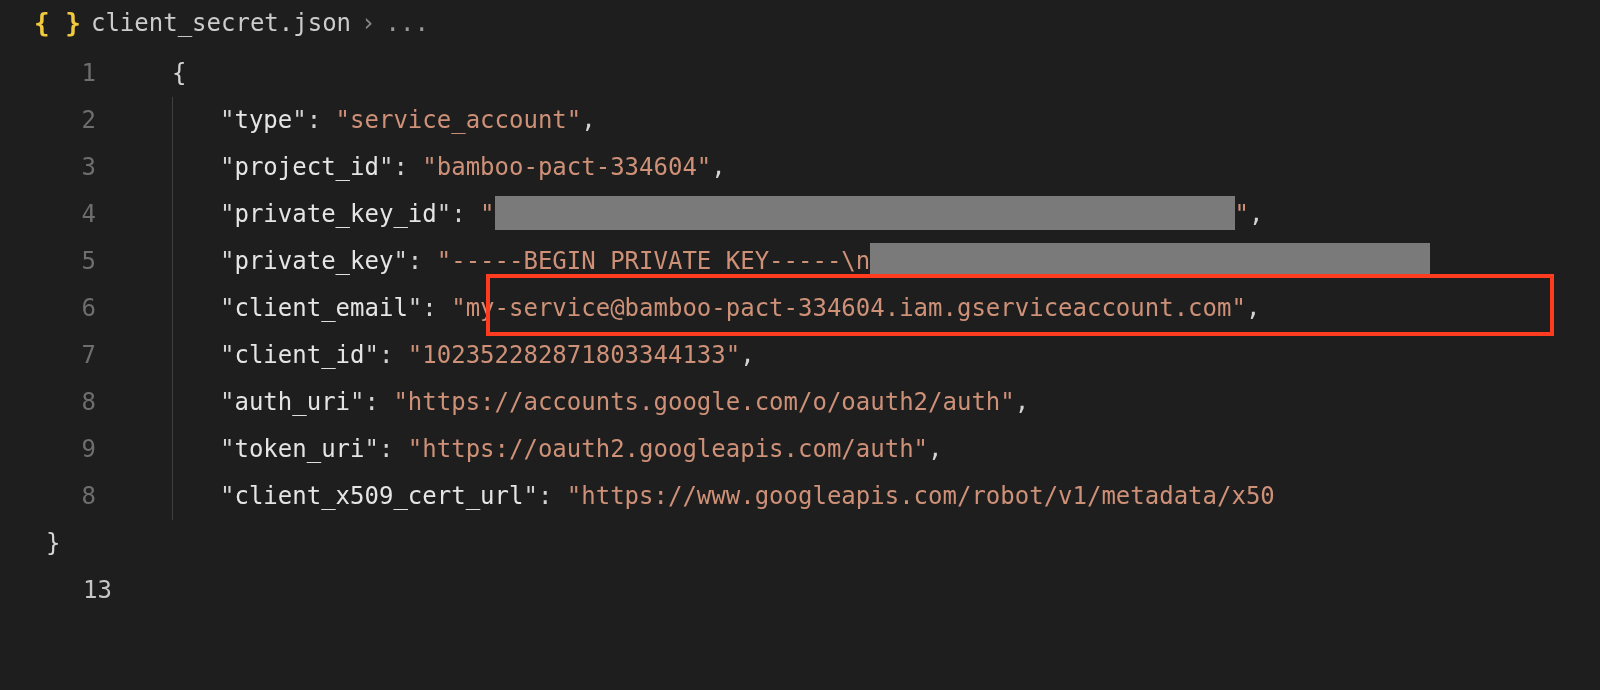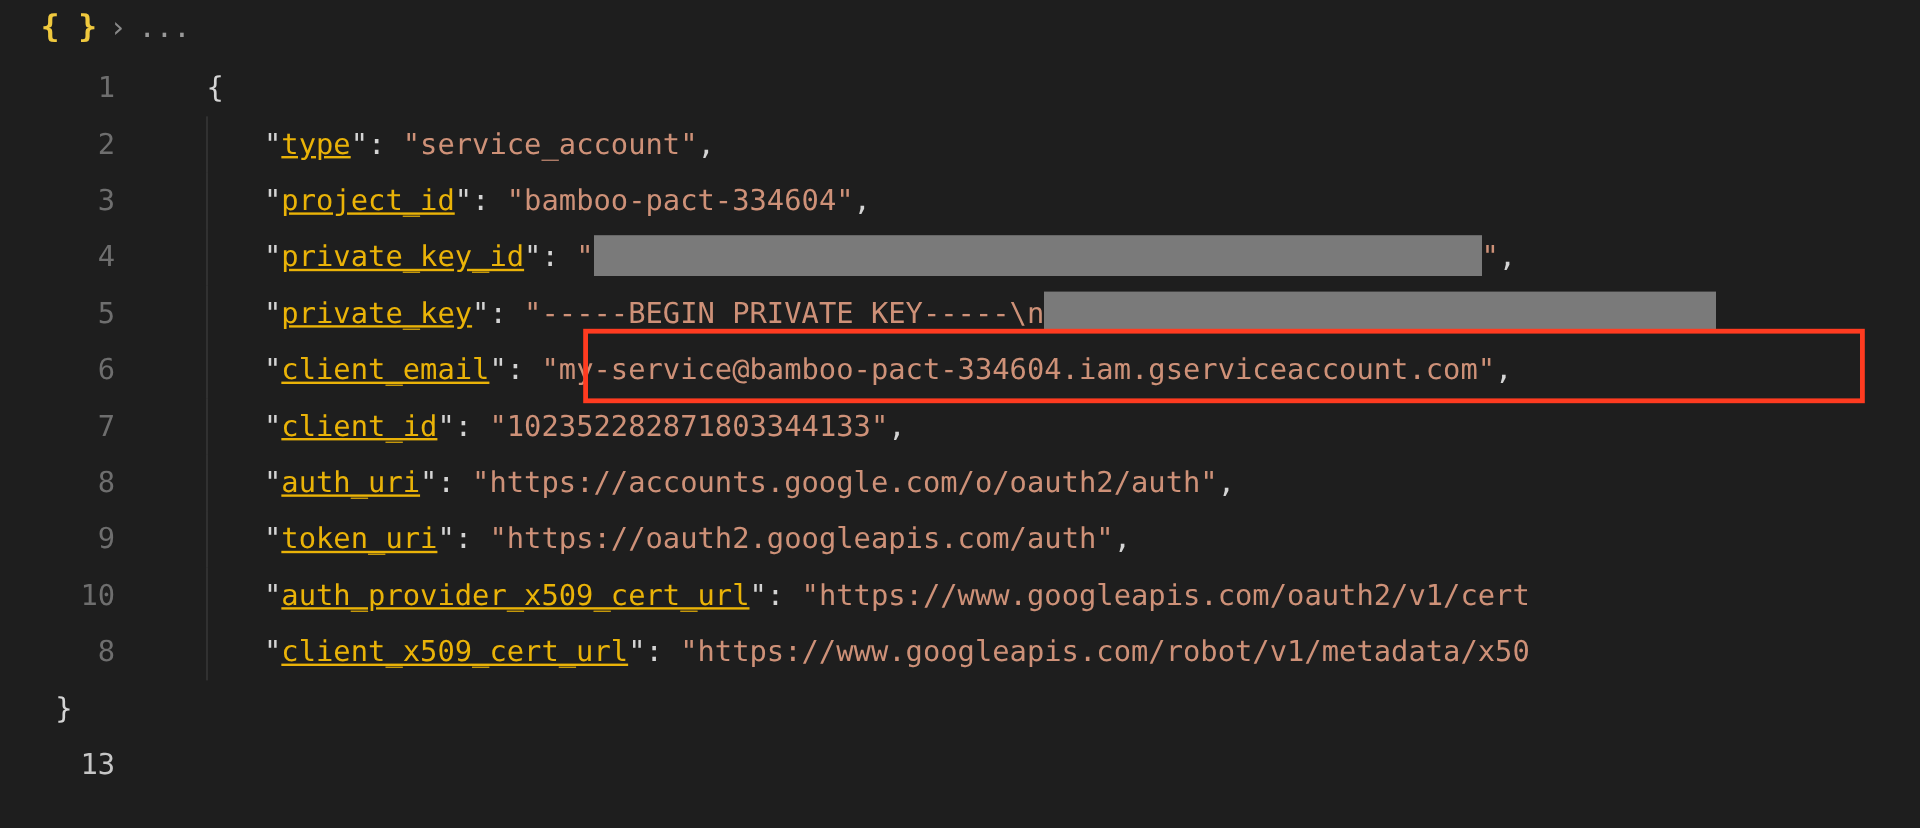"client_secret.json" span.breadcrumb-name { html: none -> <span>client_secret.json</span> }
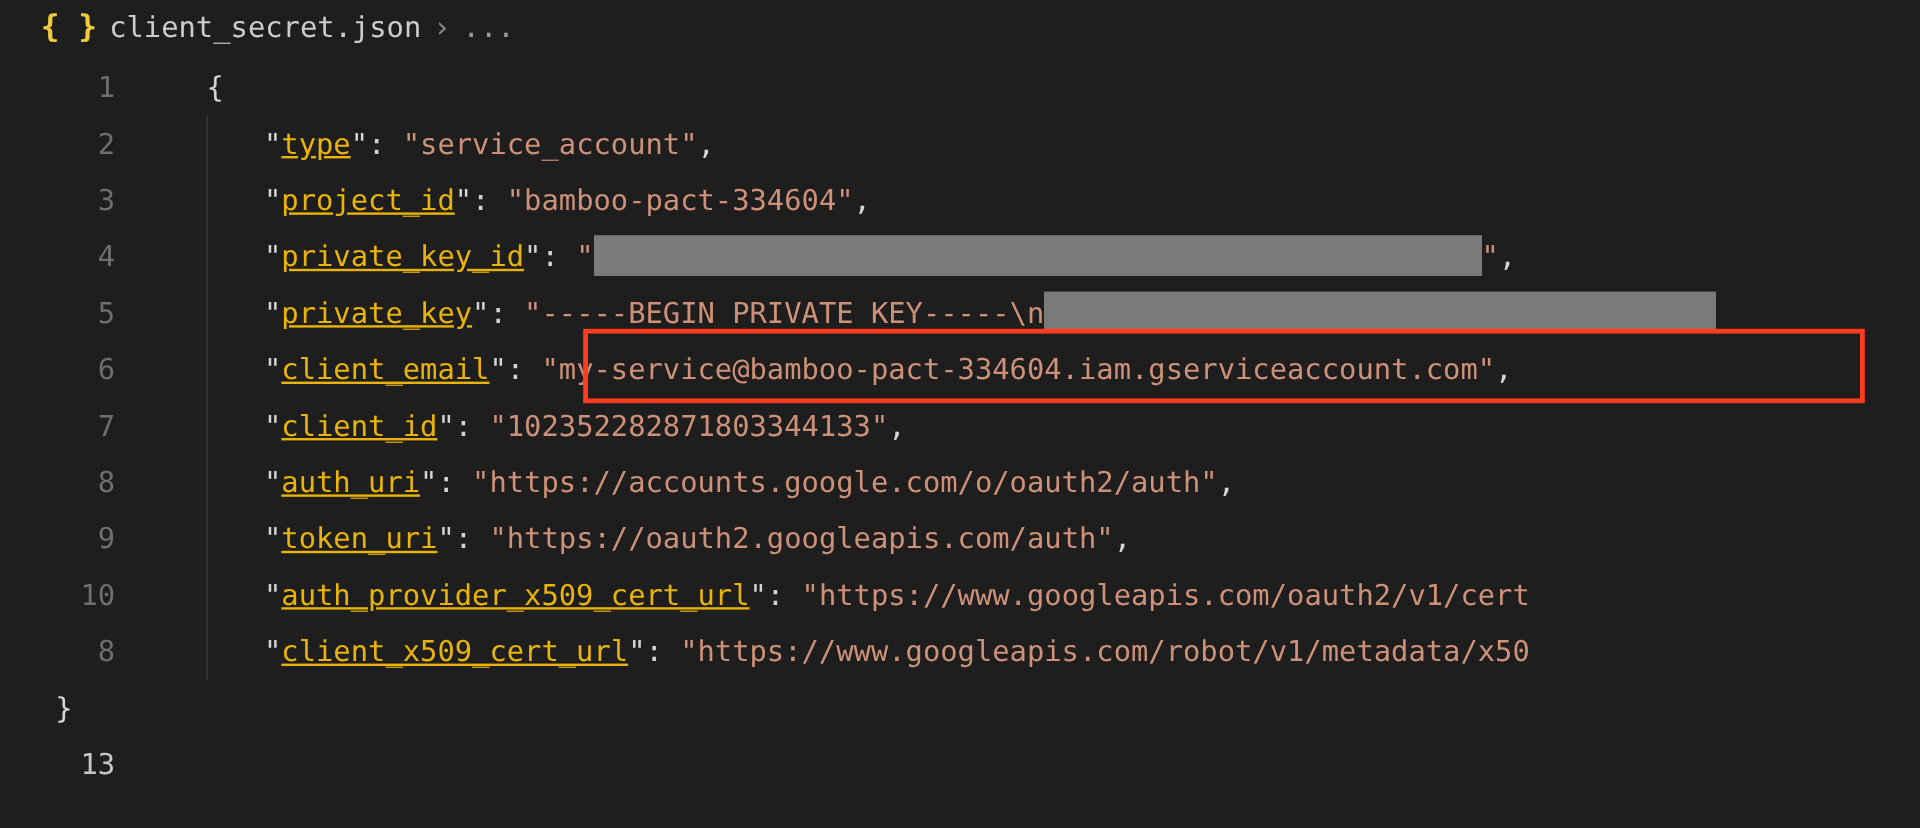"type" .key { color: #eab308 -> #e5e5e5; text-decoration: underline -> none }
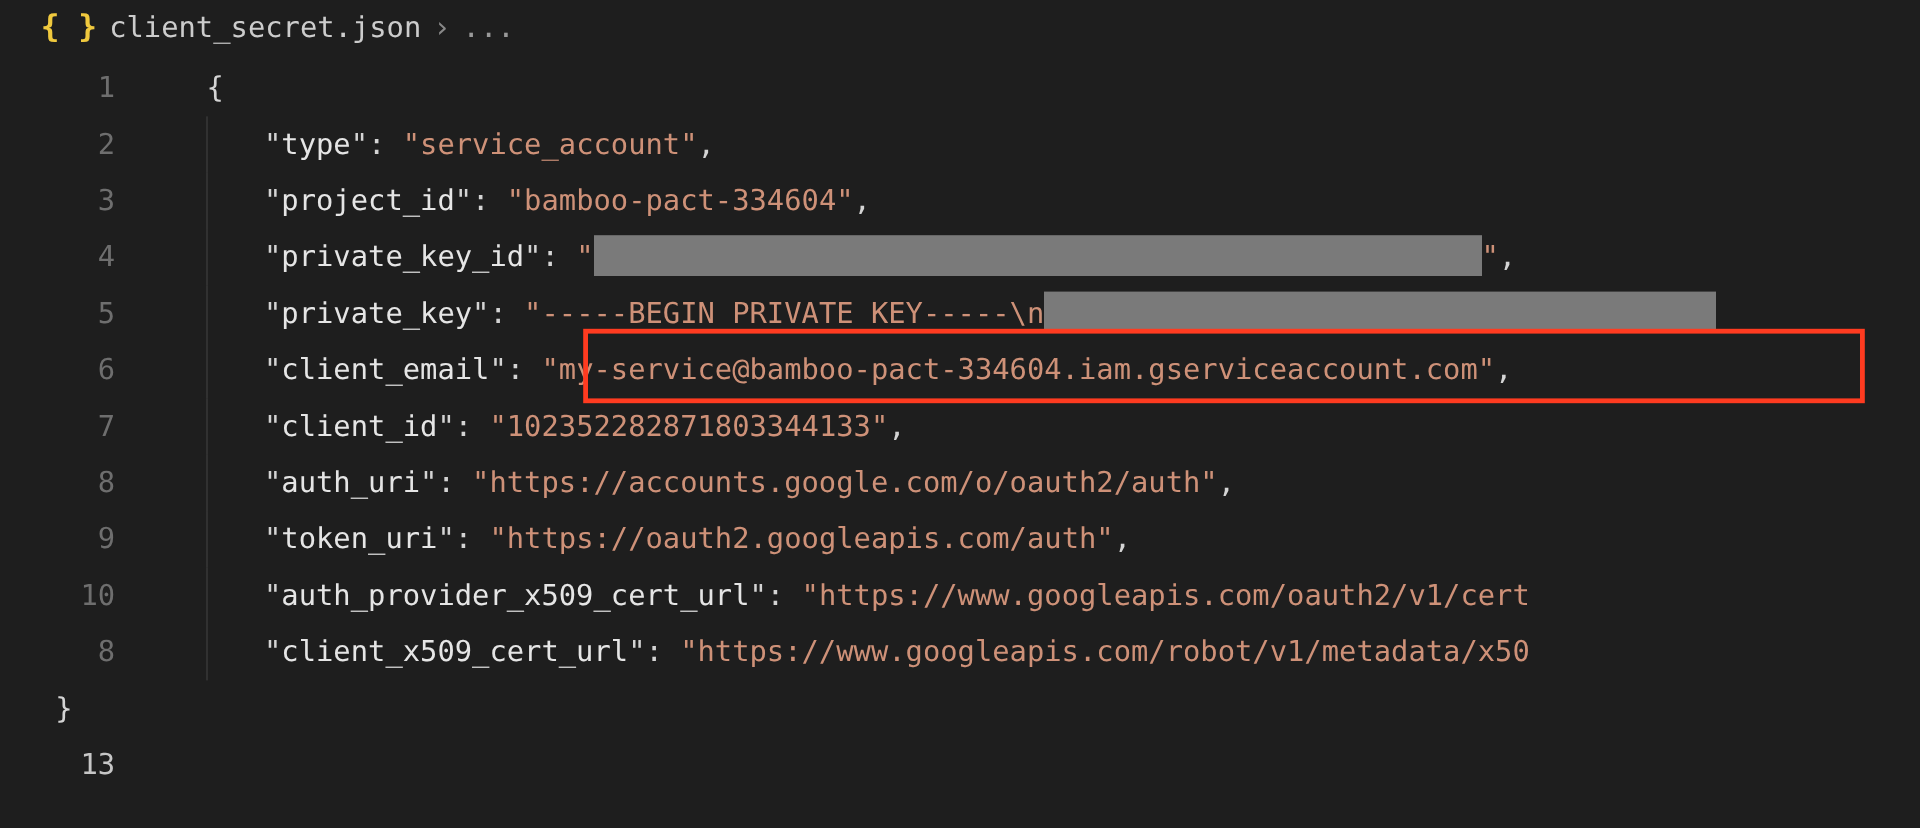"10" div.line { html: <div> <div>10</div> <div></div> <div><span>"</span><span>auth_provider_x509_cert_url</span><span>"</span><span>:</span><span> </span><span>"</span><span>https://www.googleapis.com/oauth2/v1/cert</span></div> </div> -> none }
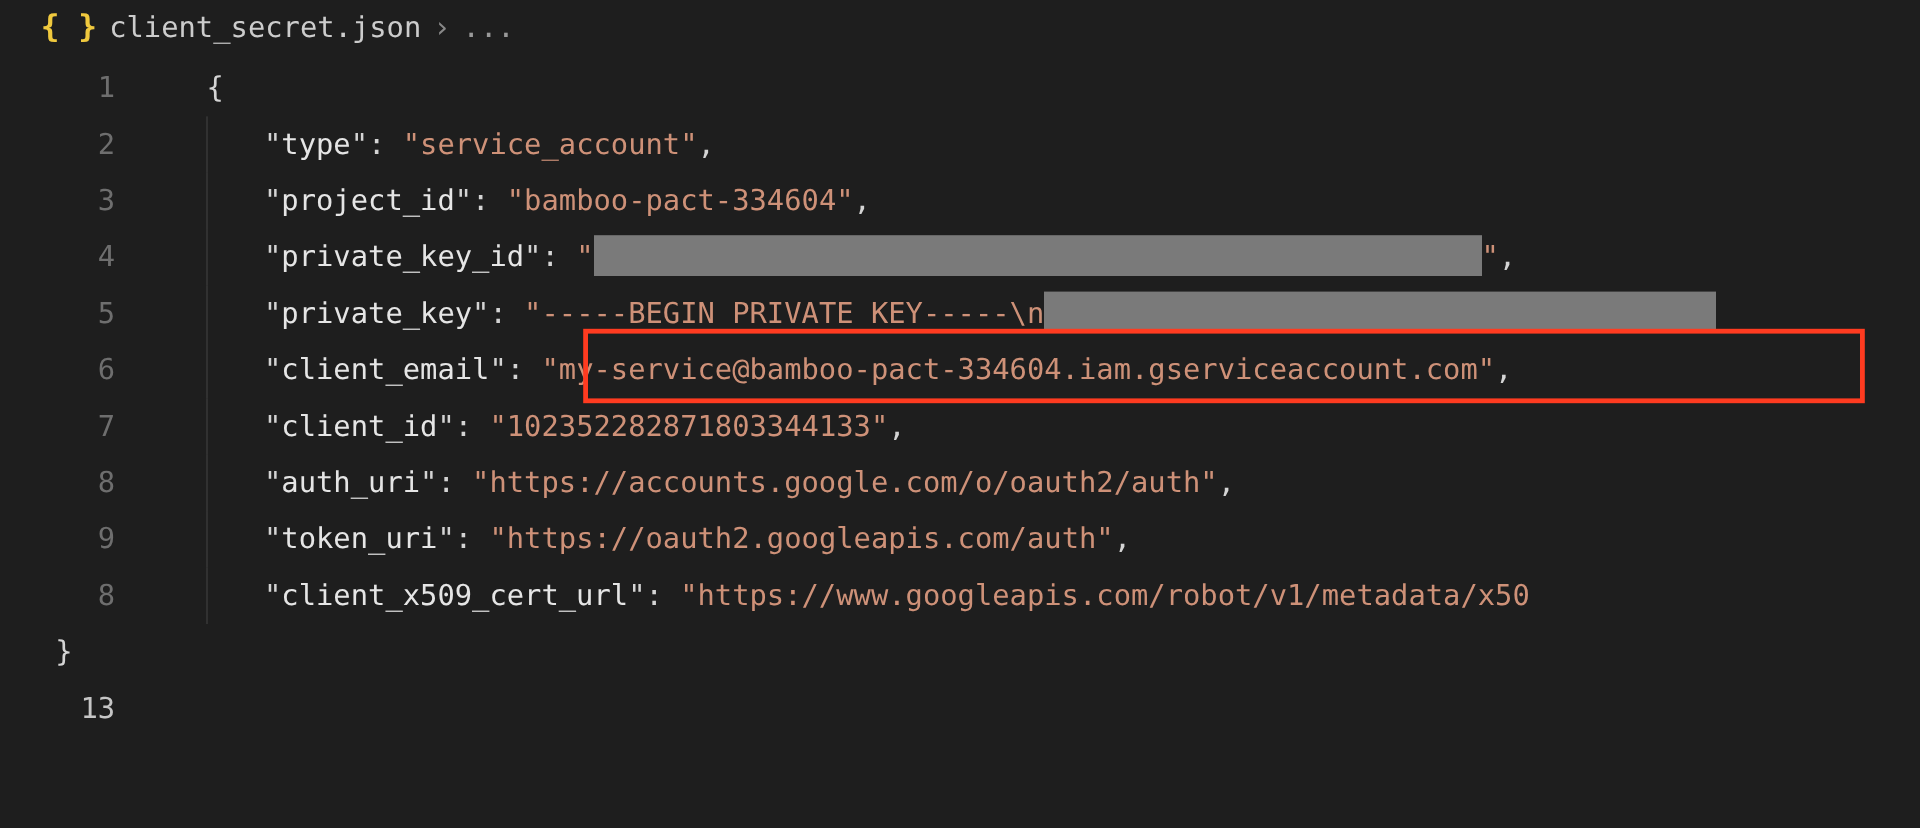"13" .active-line .gutter { margin-left: none -> 16px }
